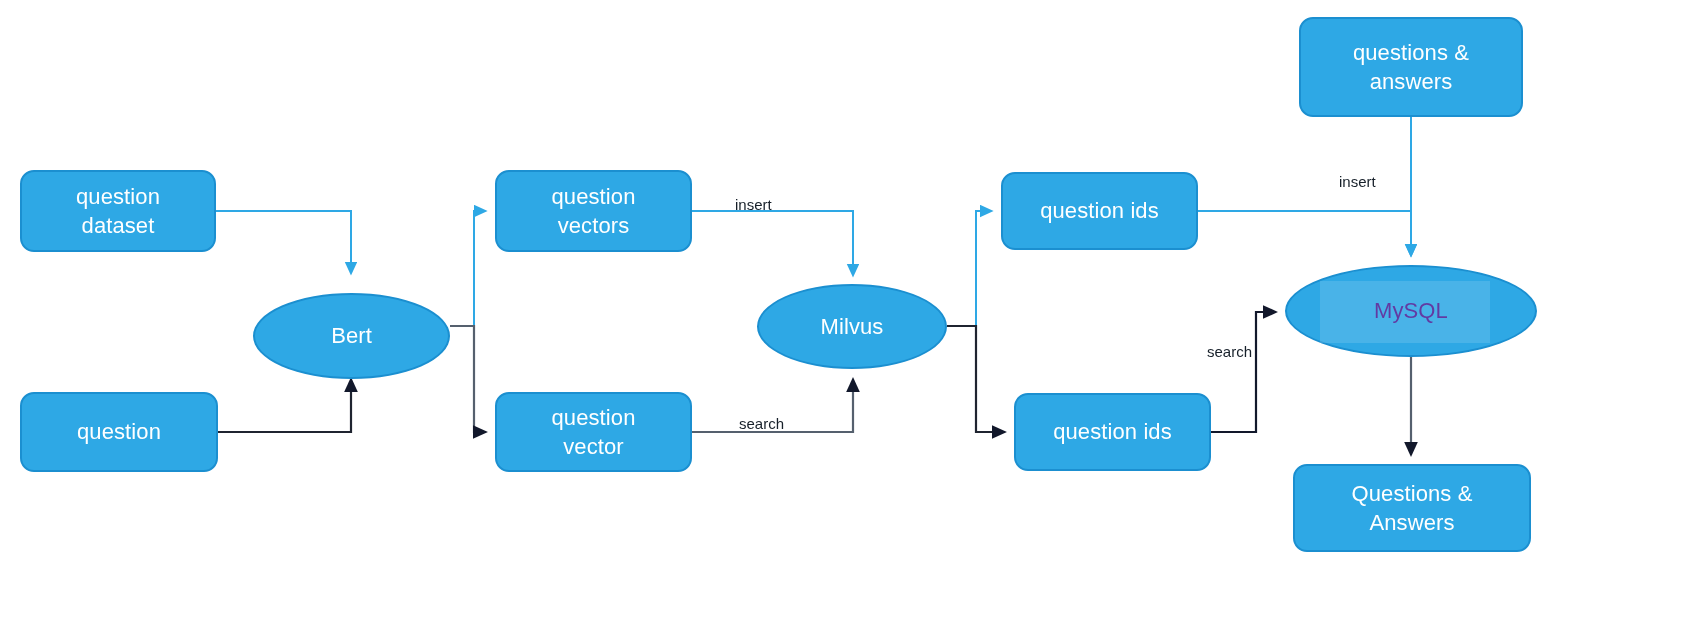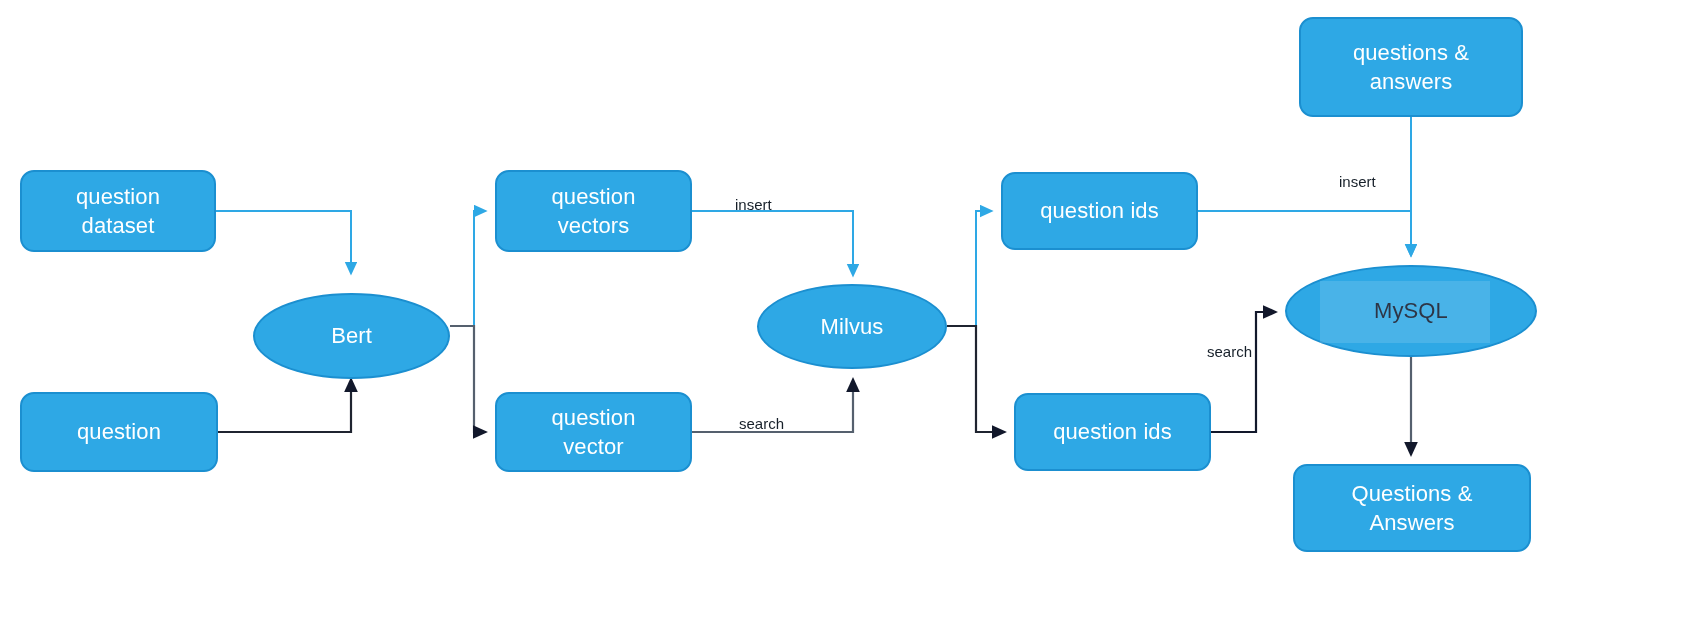"MySQL" div.node { color: #0f172a -> #4c1d95 }
